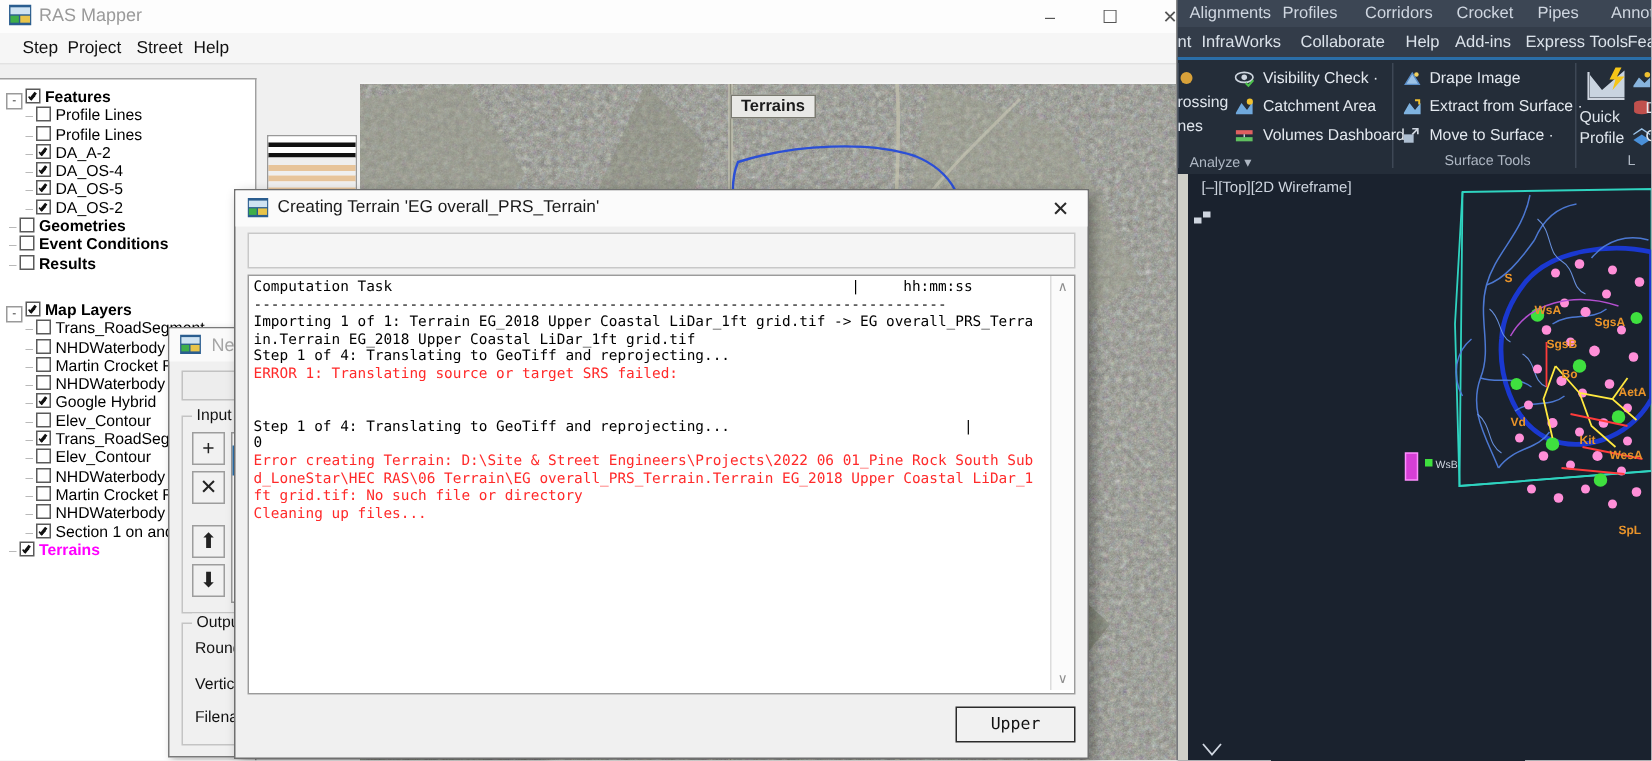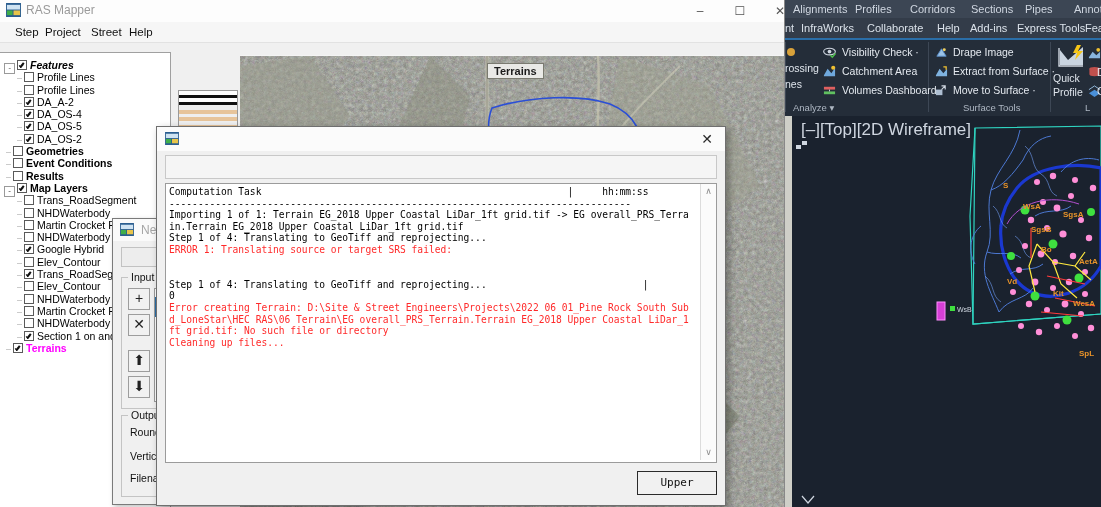"Sections" div.cadtab { text: Sections -> Crocket }
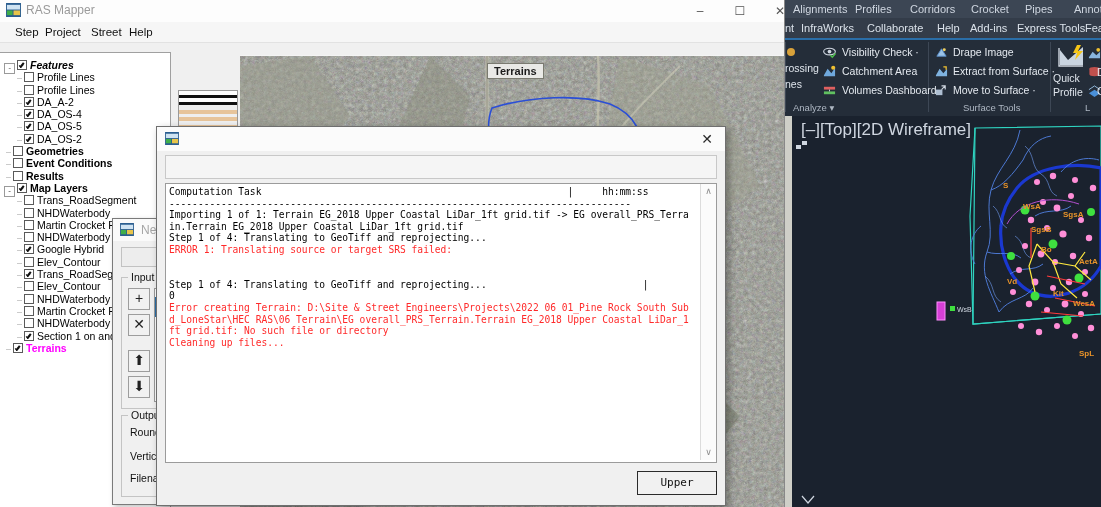"- Features" div.trow { font-style: italic -> none }
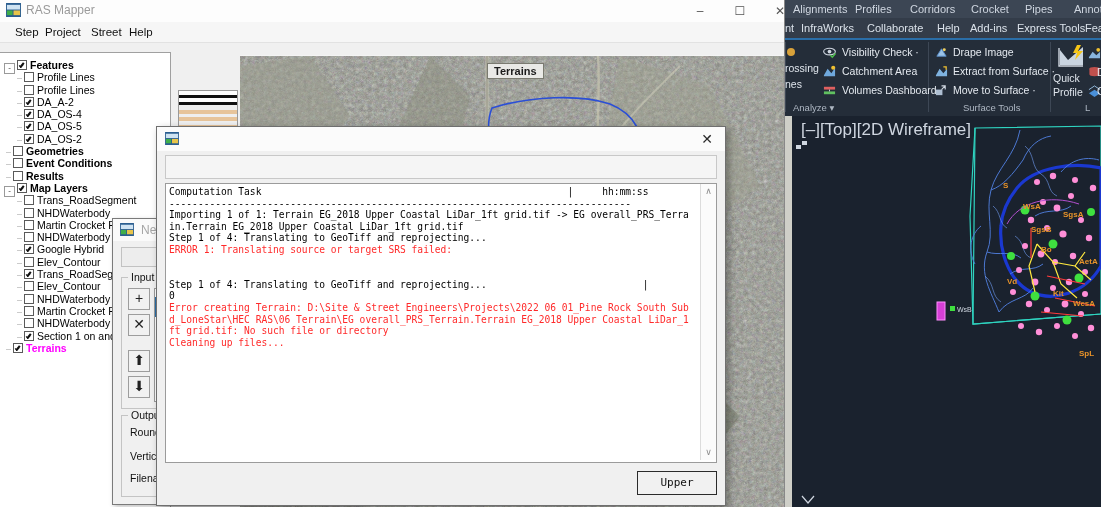"[–][Top][2D Wireframe]" #vplabel { font-size: 17px -> 10px }
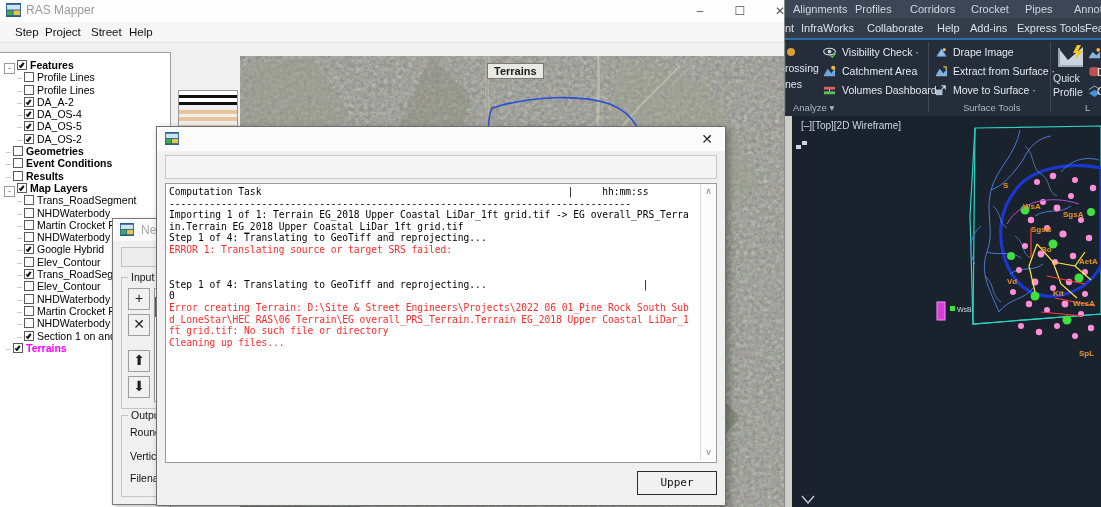"Creating Terrain 'EG" div.abs { html: none -> <div>Creating Terrain 'EG overall_PRS_Terrain'</div> }
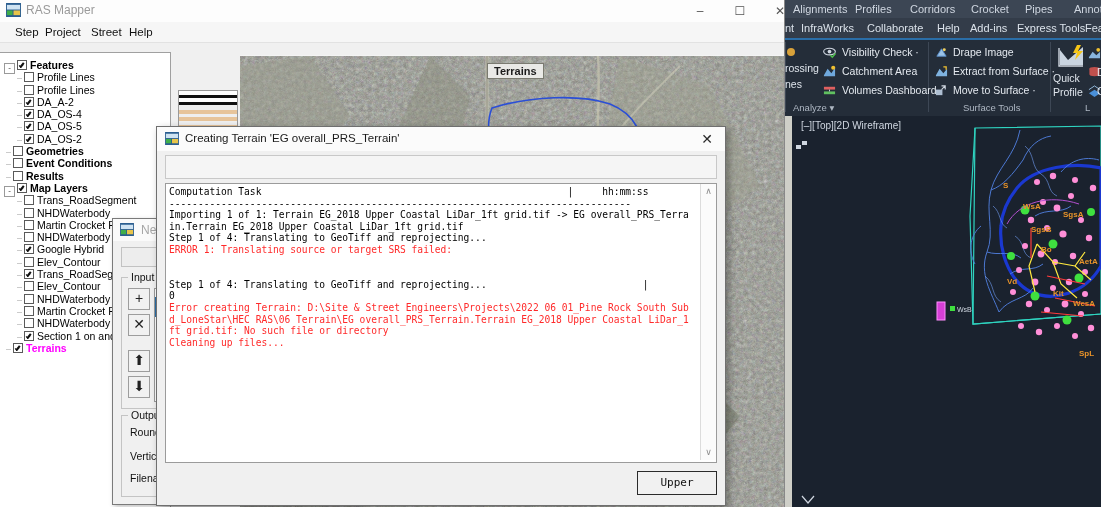"- Map Layers" div.trow { margin-top: none -> 19px }
